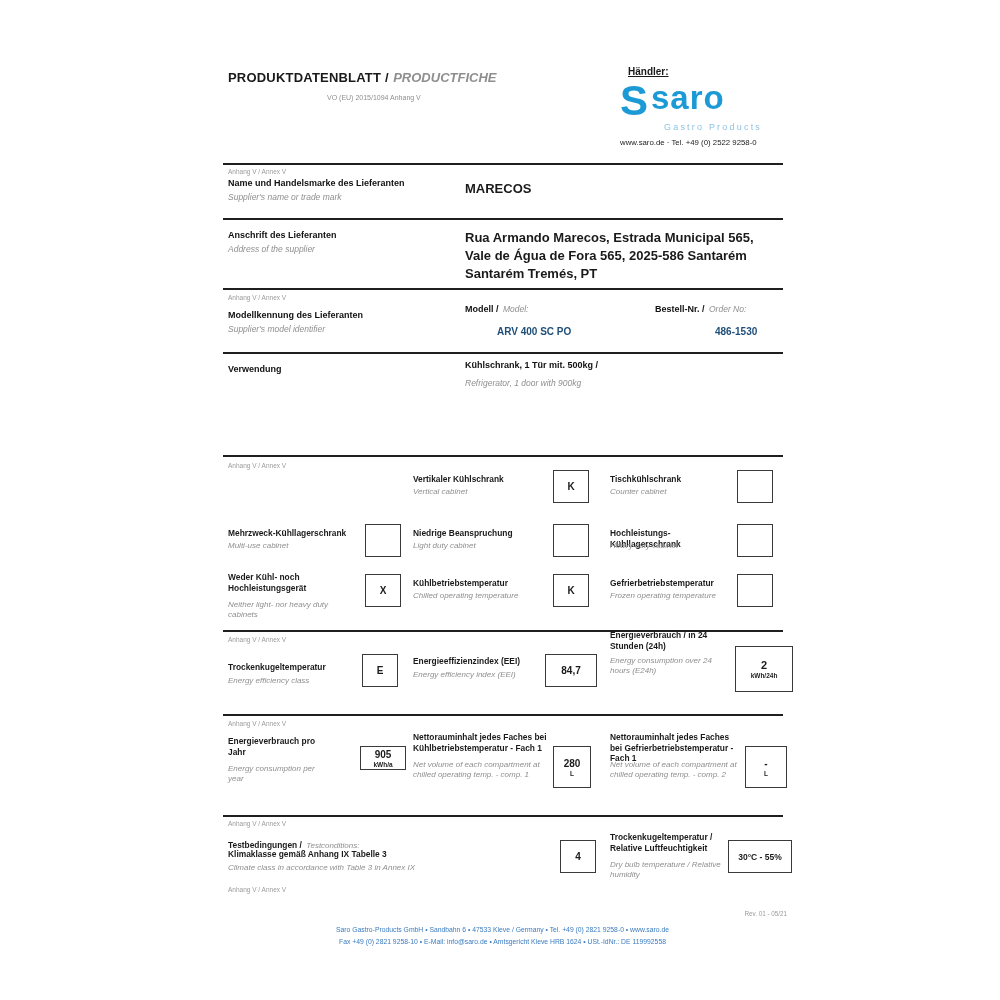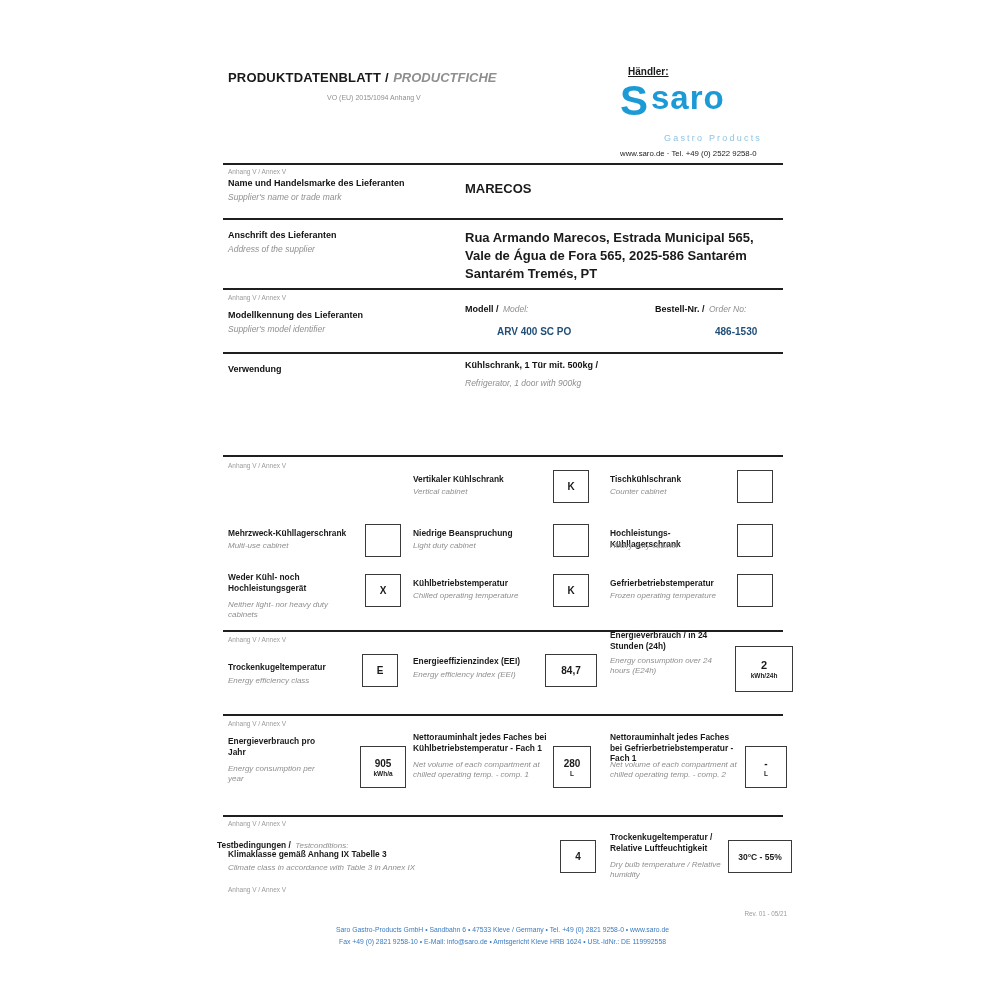"Gastro Products" .logo-tag { margin-top: 15px -> 4px }
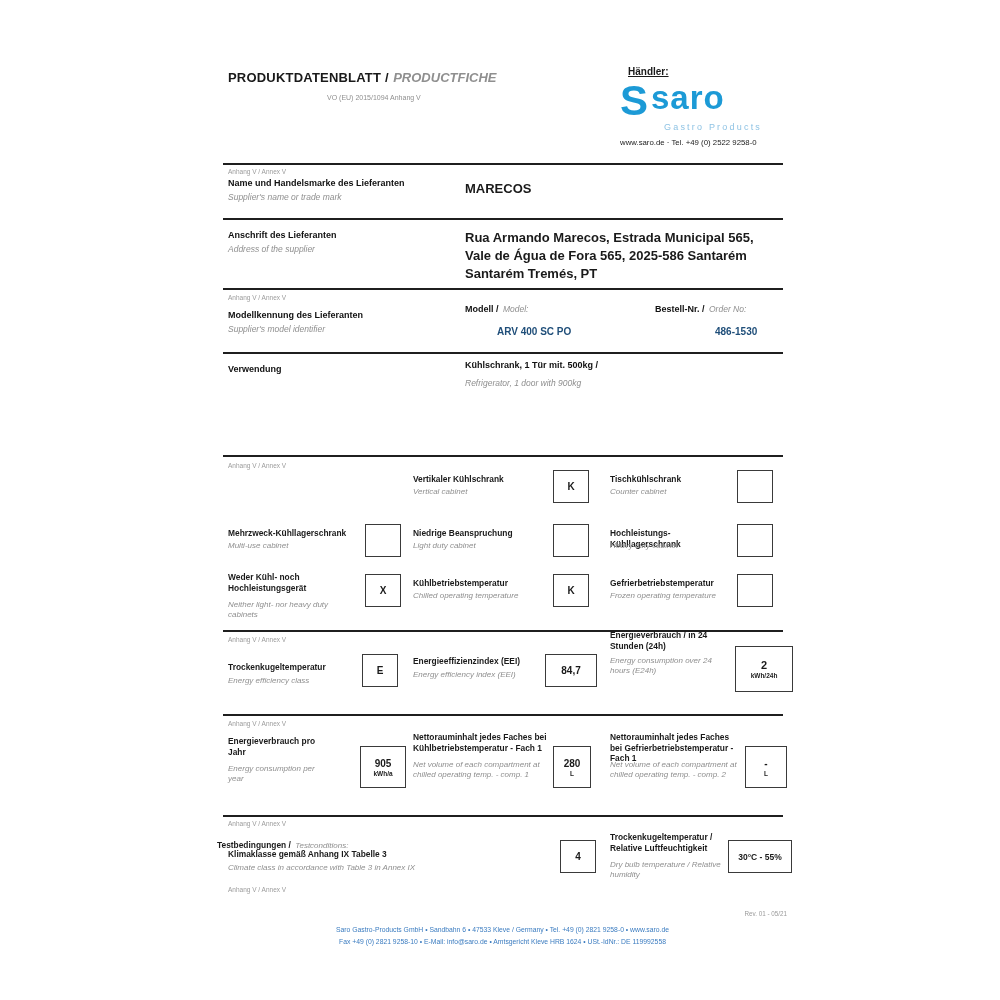"905" div.box { height: 42px -> 24px }
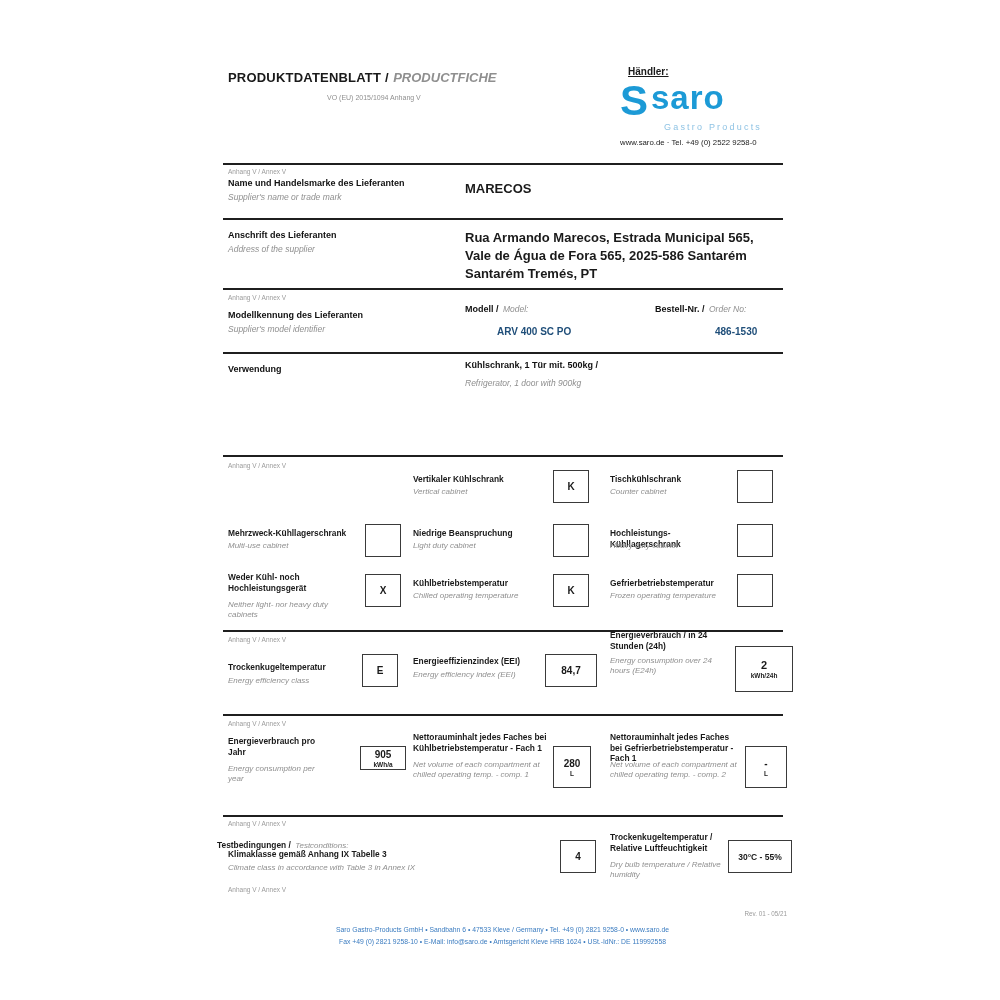"Testbedingungen / Testconditions:" div.abs { left: 2px -> 13px }
